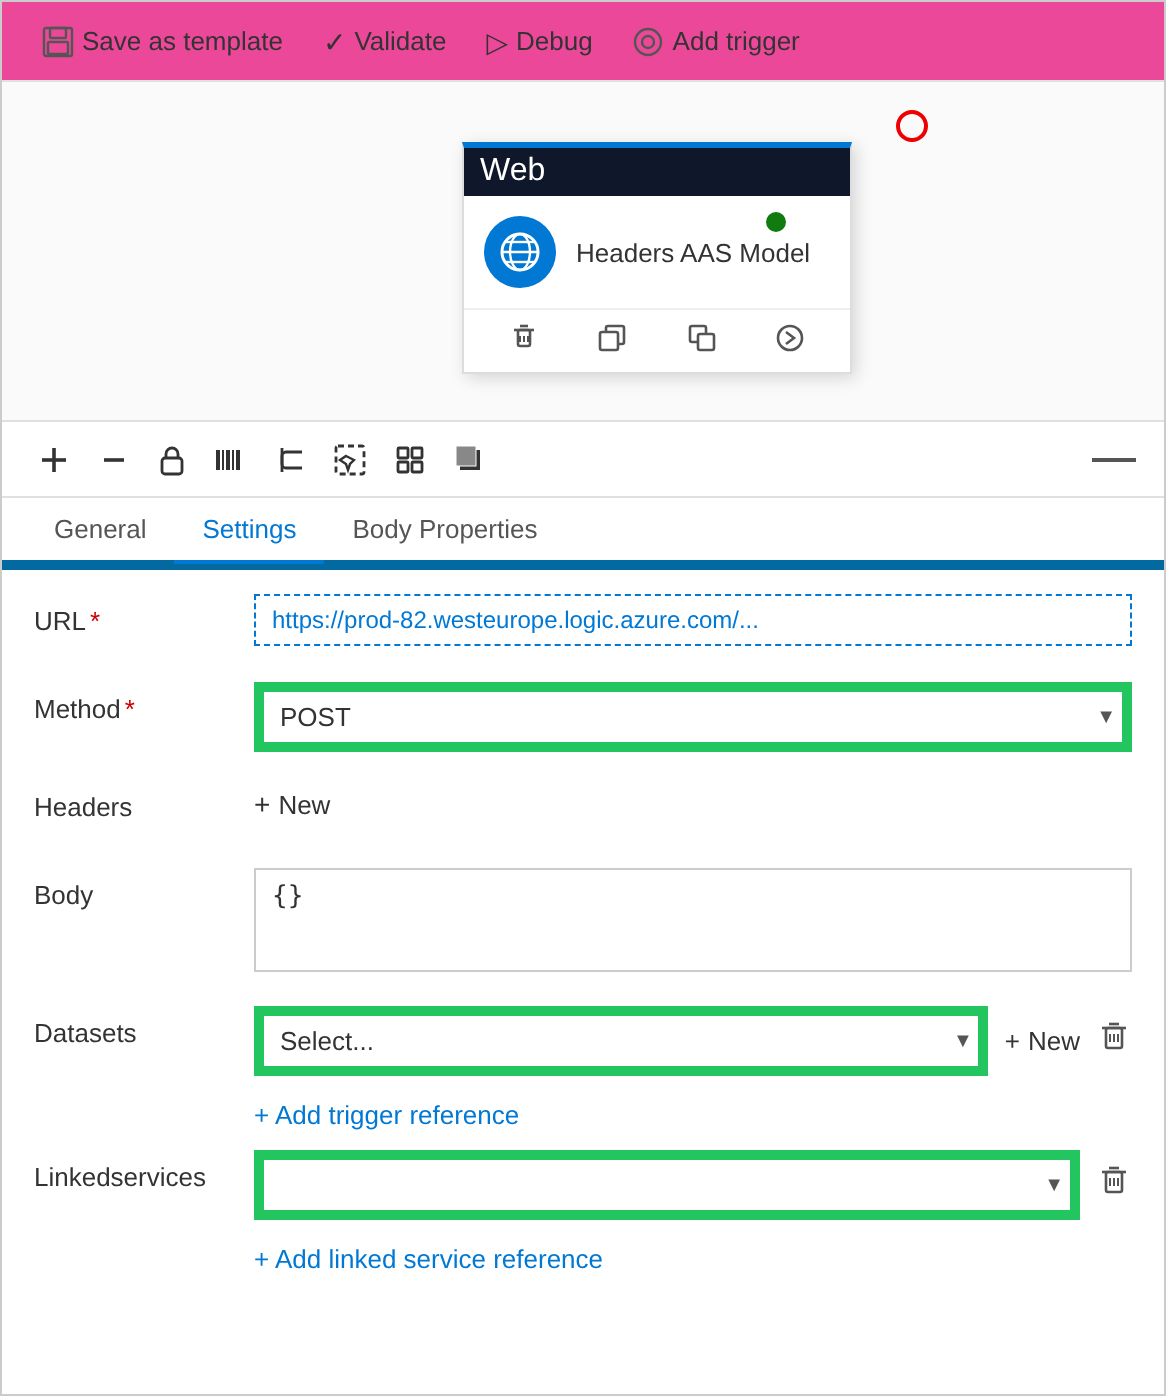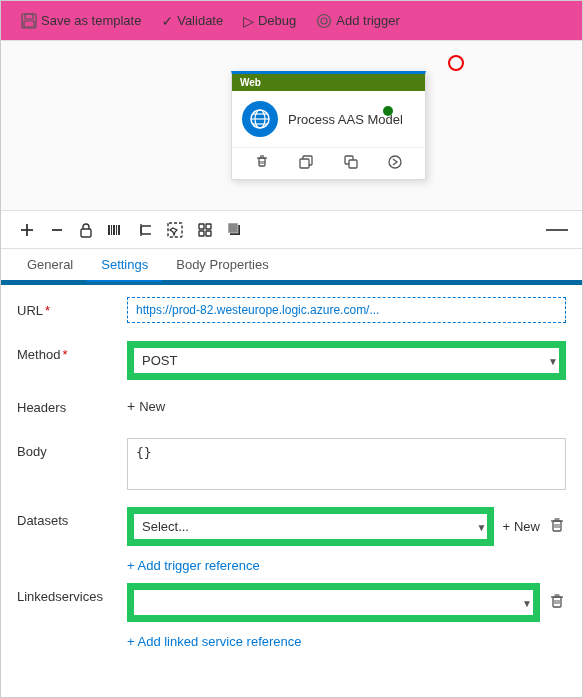"Web" .node-header { background: #4d7c0f -> #0f172a; font-size: 10px -> 16px; font-weight: 700 -> 400 }
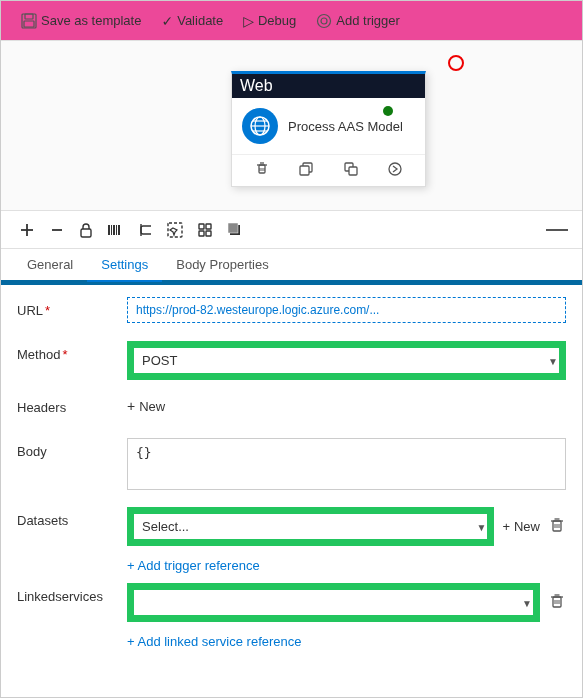"Process AAS Model" span.node-title { text: Process -> Headers }
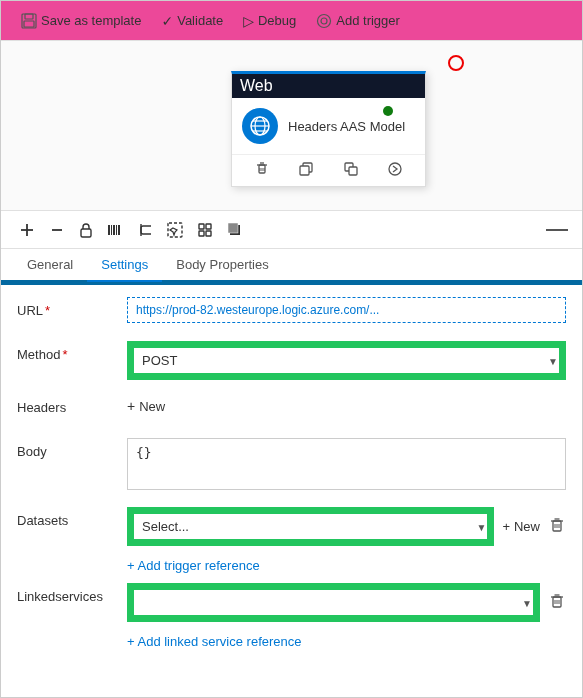"POST" .form-select { border: 7px solid #22c55e -> 5px solid #22c55e }
